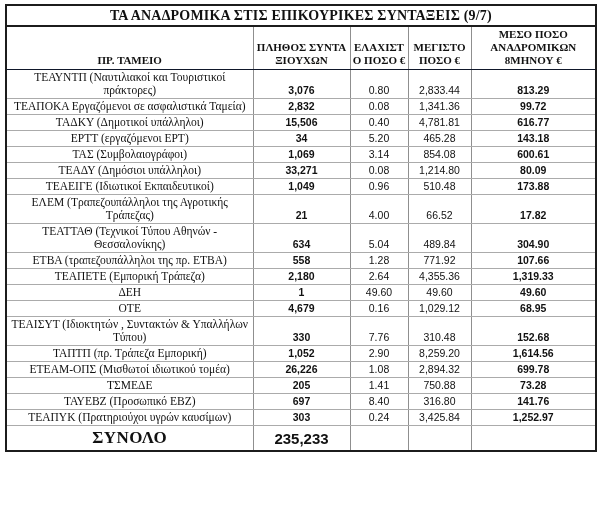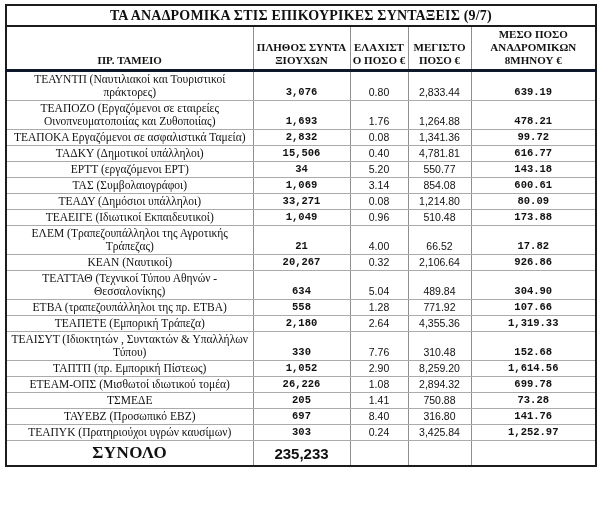"ΜΕΣΟ ΠΟΣΟ ΑΝΑΔΡΟΜΙΚΩΝ 8ΜΗΝΟΥ €" th { border-bottom: 3px solid #0f172a -> 1px solid #0f172a }
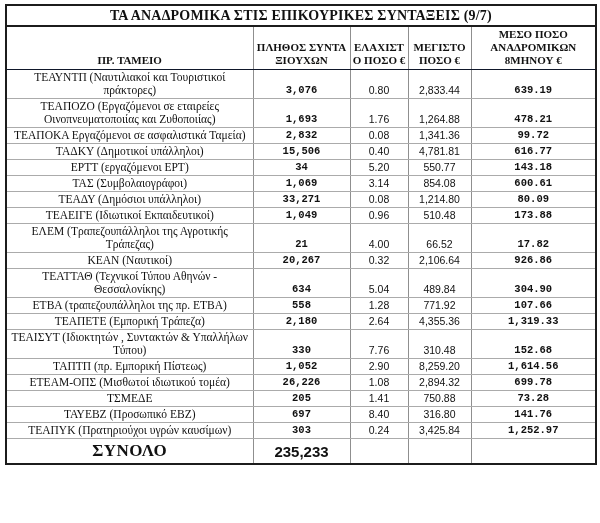"3,076" td.c-count, td.c-avg { font-family: Liberation Mono, monospace -> none }
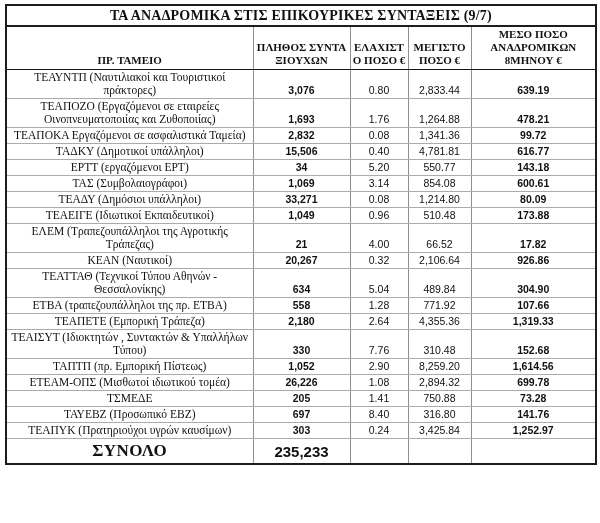"639.19" td.c-avg { text: 639.19 -> 813.29 }
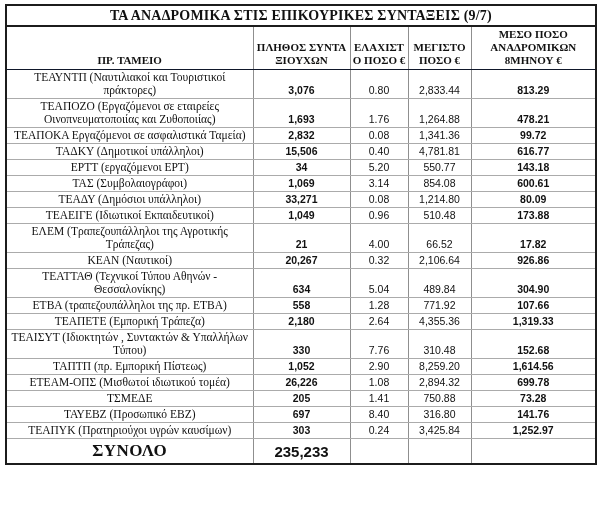"ΤΕΑΠΟΖΟ (Εργαζόμενοι σε εταιρείες" tr { html: <tr> <td>ΤΕΑΠΟΖΟ (Εργαζόμενοι σε εταιρείες Οινοπνευματοποιίας και Ζυθοποιίας)</td> <td>1,693</td> <td>1.76</td> <td>1,264.88</td> <td>478.21</td> </tr> -> none }
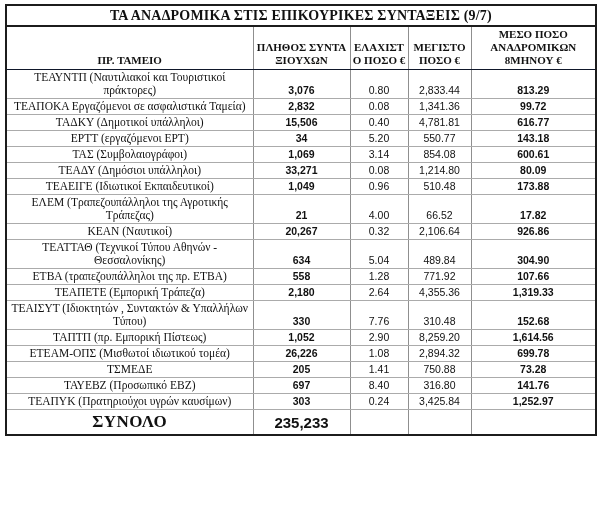"550.77" td.c-max { text: 550.77 -> 465.28 }
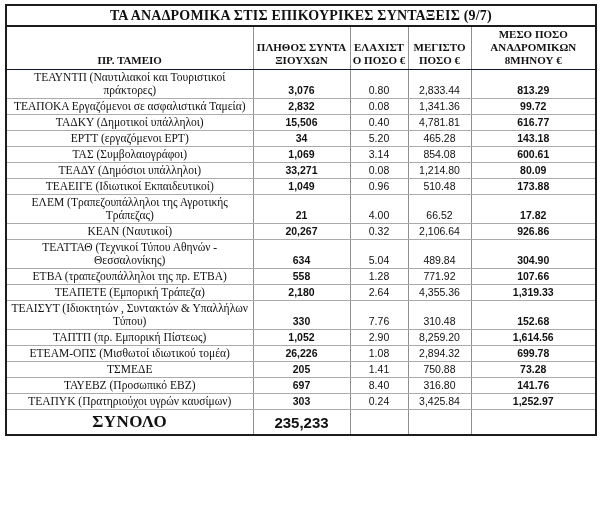"ΚΕΑΝ (Ναυτικοί)" tr { html: <tr> <td>ΚΕΑΝ (Ναυτικοί)</td> <td>20,267</td> <td>0.32</td> <td>2,106.64</td> <td>926.86</td> </tr> -> none }
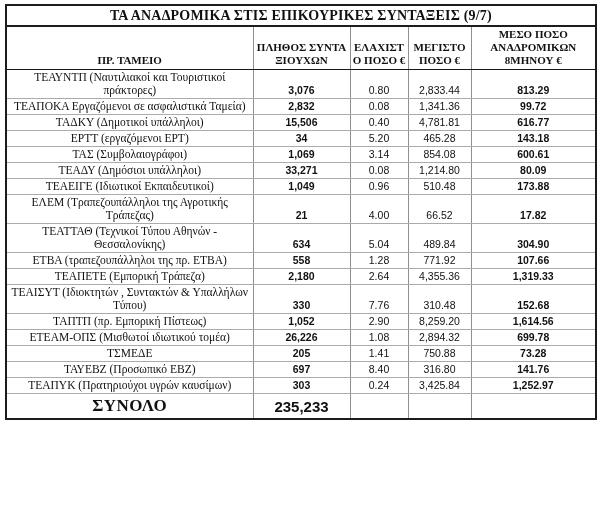"ΔΕΗ" tr { html: none -> <tr> <td>ΔΕΗ</td> <td>1</td> <td>49.60</td> <td>49.60</td> <td>49.60</td> </tr> }
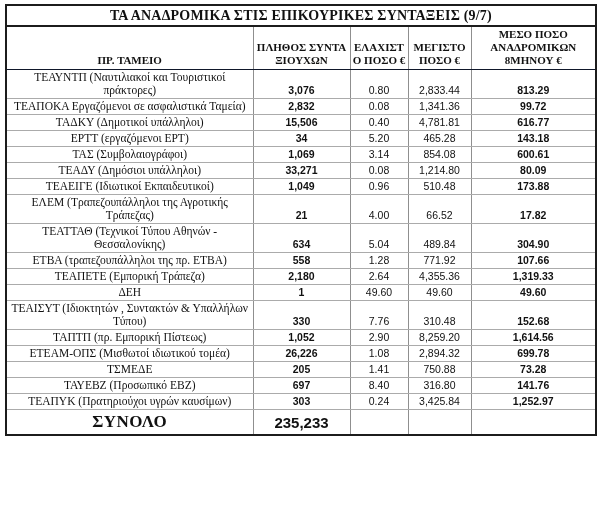"ΟΤΕ" tr { html: none -> <tr> <td>ΟΤΕ</td> <td>4,679</td> <td>0.16</td> <td>1,029.12</td> <td>68.95</td> </tr> }
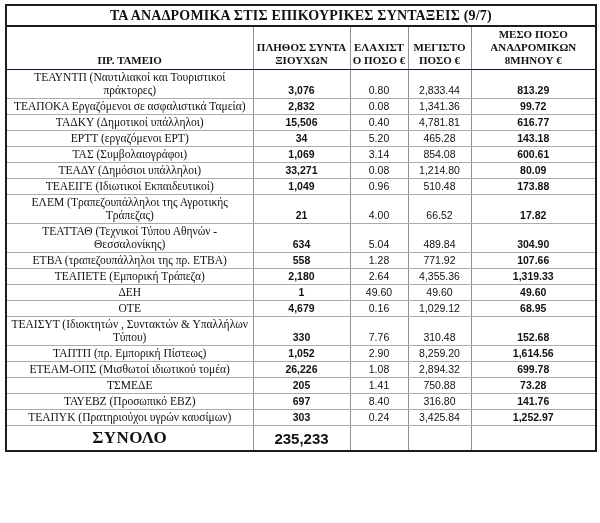"ΤΑΠΤΠ (πρ. Εμπορική Πίστεως)" td.c-fund { text: Εμπορική Πίστεως -> Τράπεζα Εμπορική }
